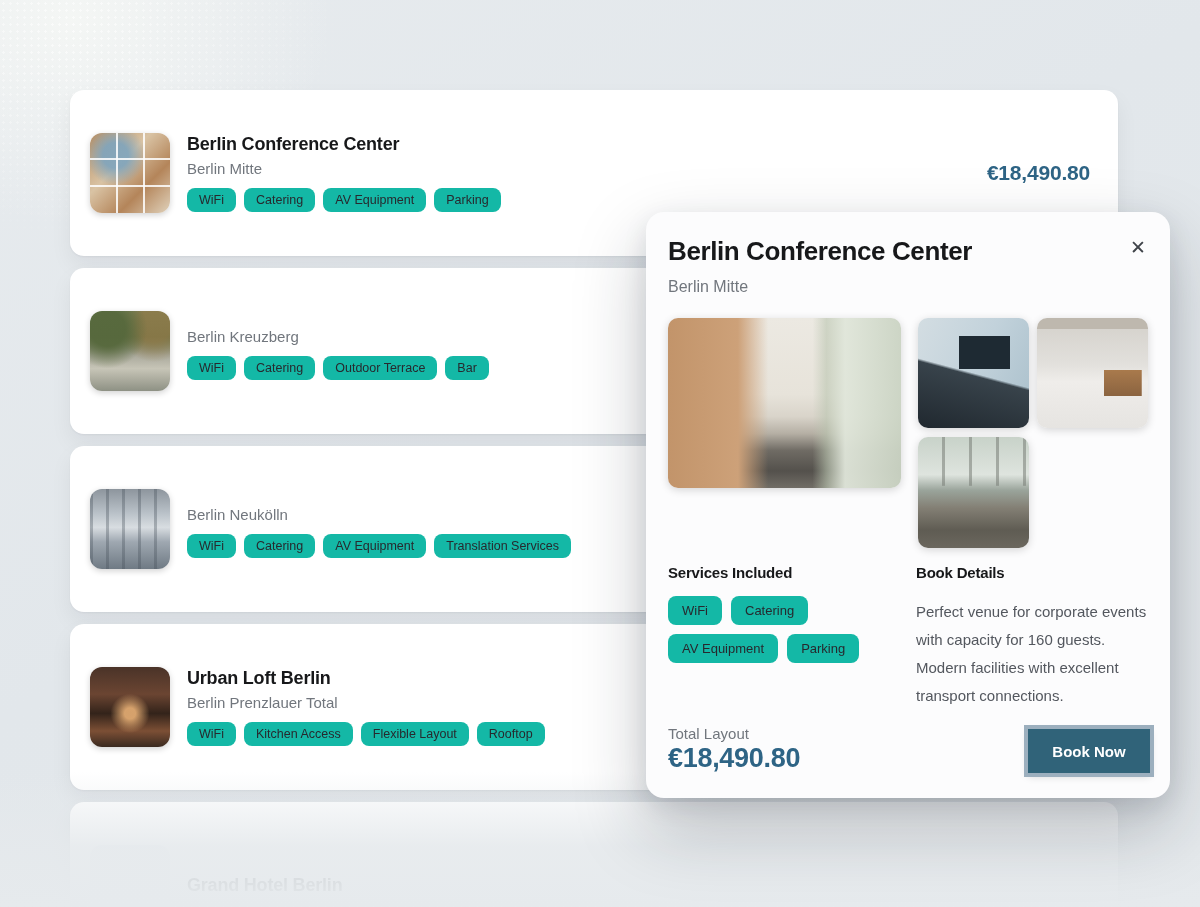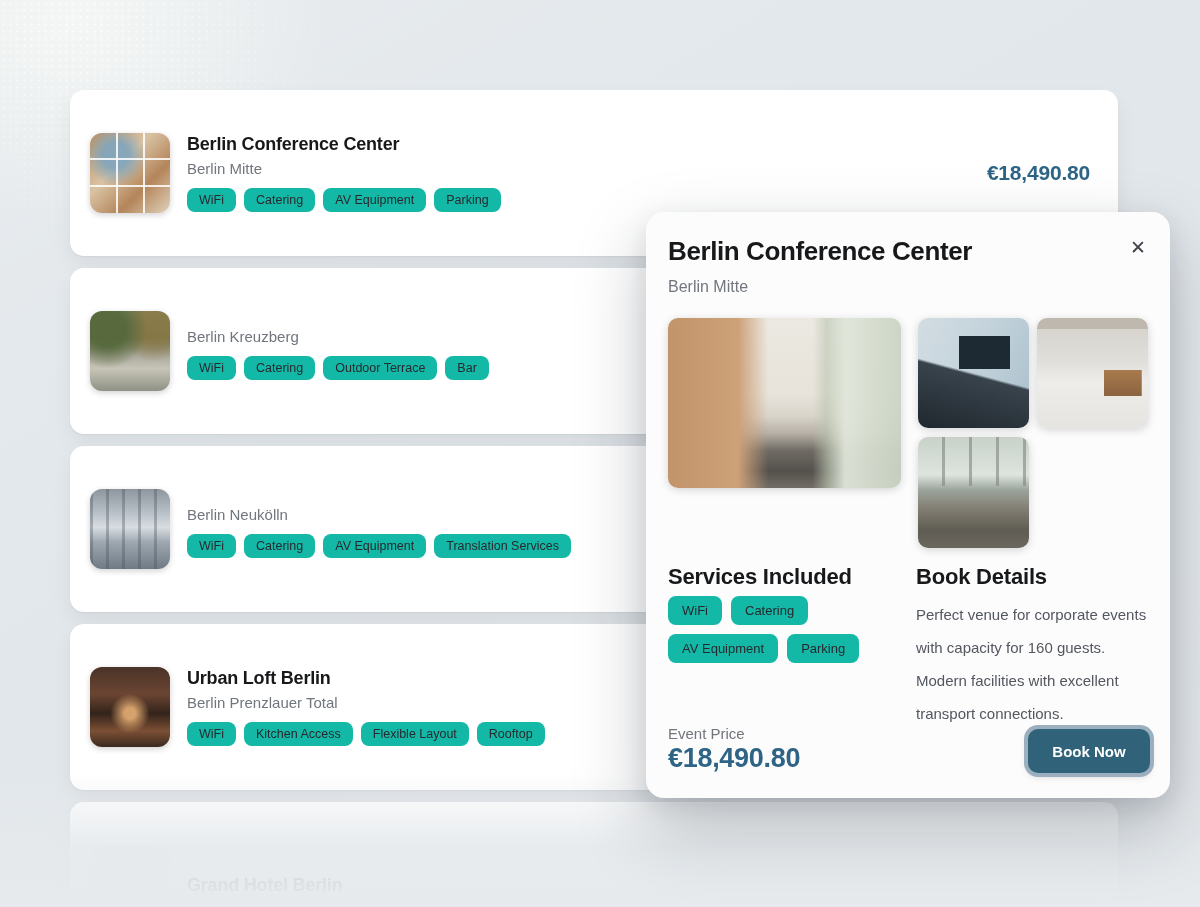"Services Included" .sec-head { font-size: 22px -> 15px }
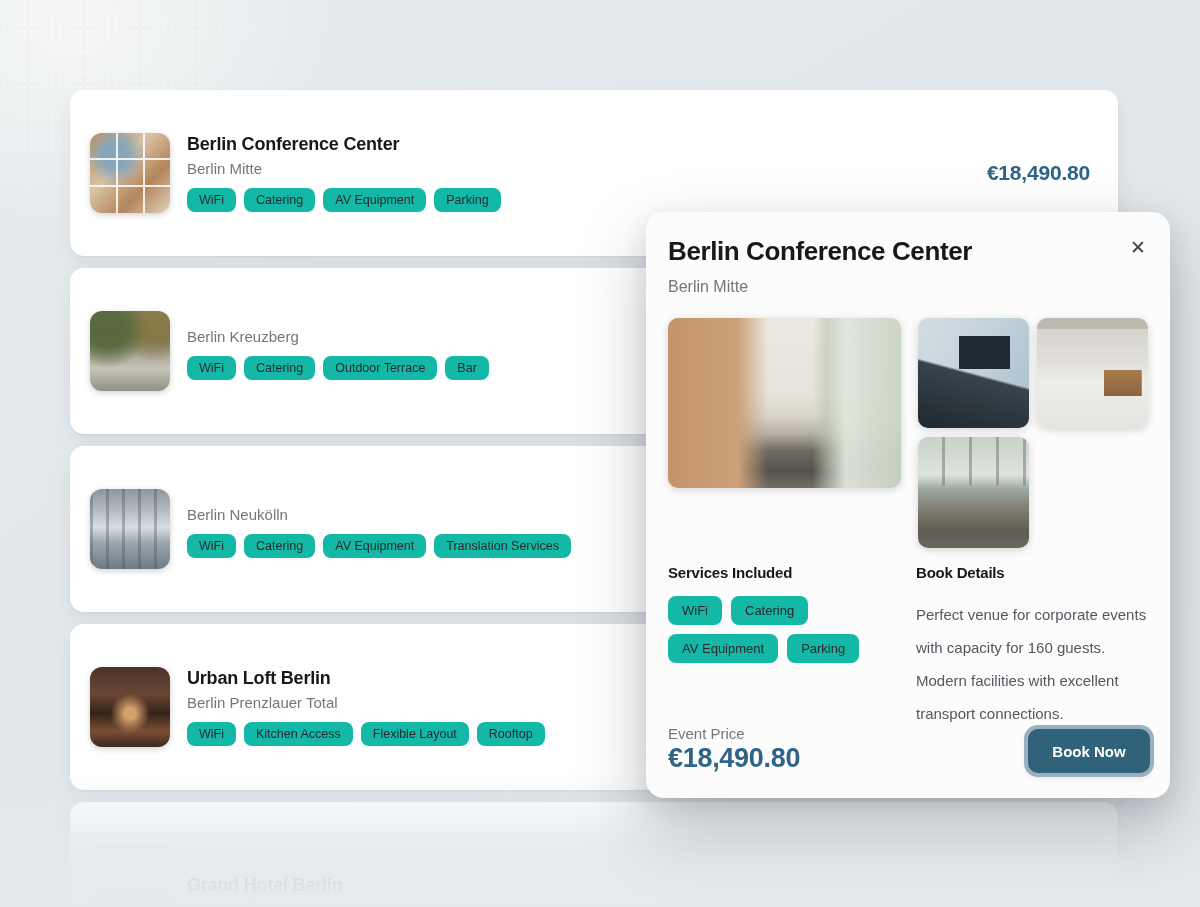"Perfect venue for corporate events" .det-text { line-height: 33px -> 28px }
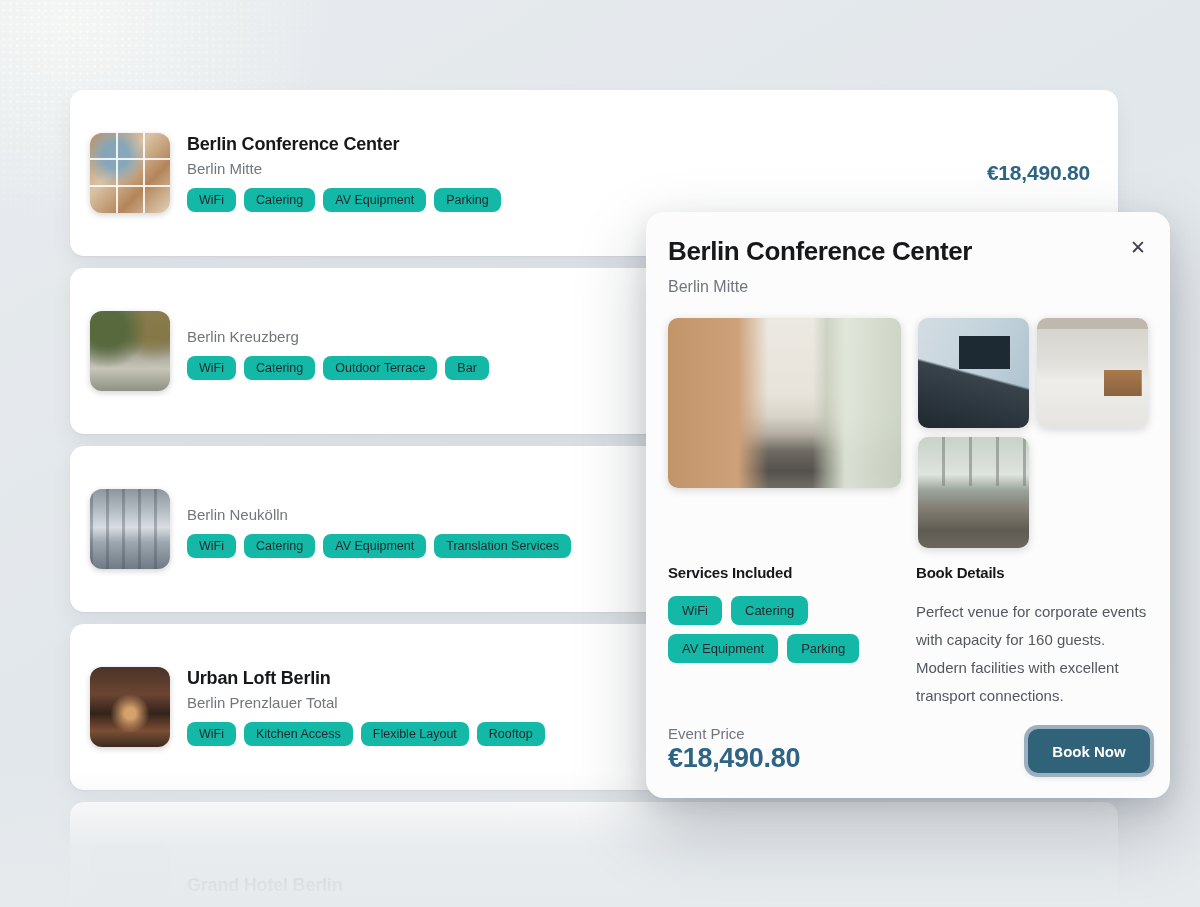"Event Price" div.tp-label { text: Event Price -> Total Layout }
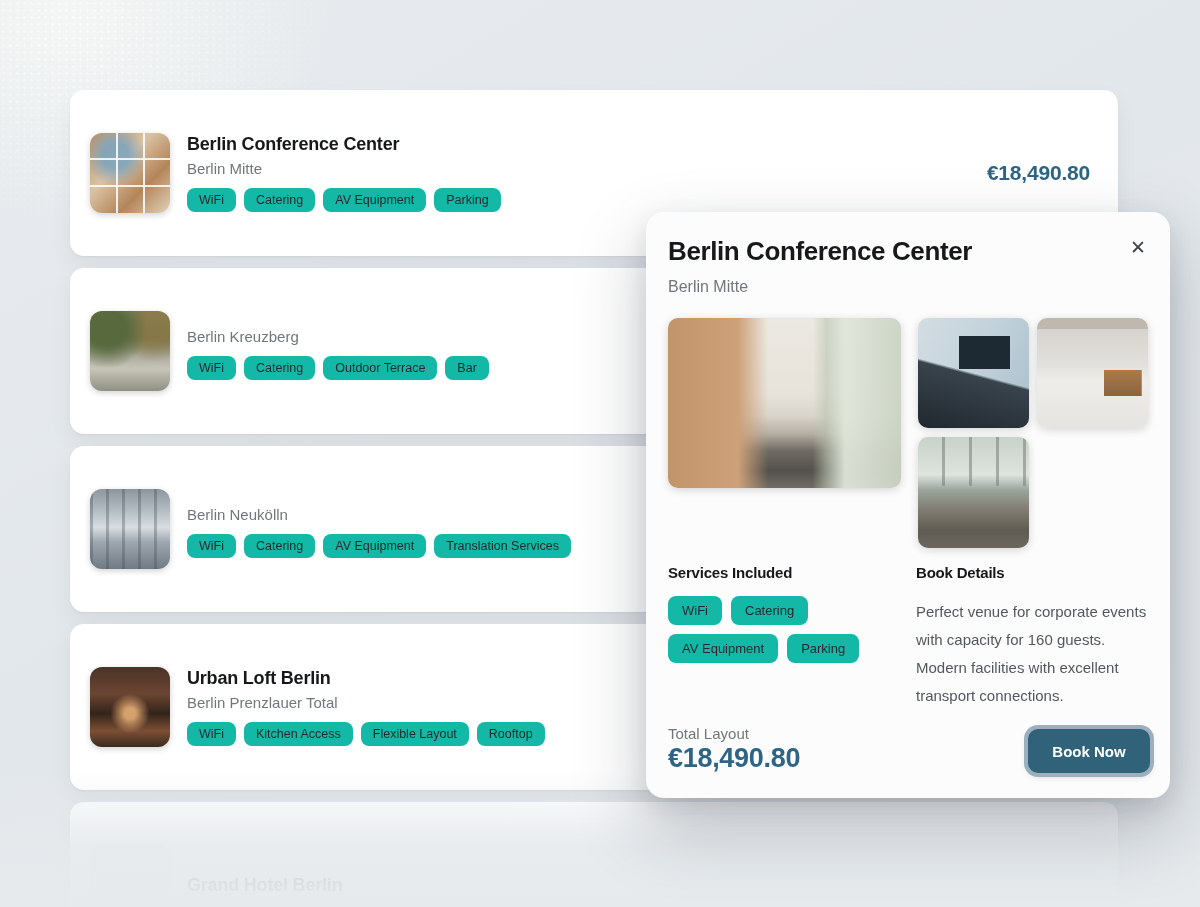"Book Now" .book-btn { border-radius: 10px -> 0 }
